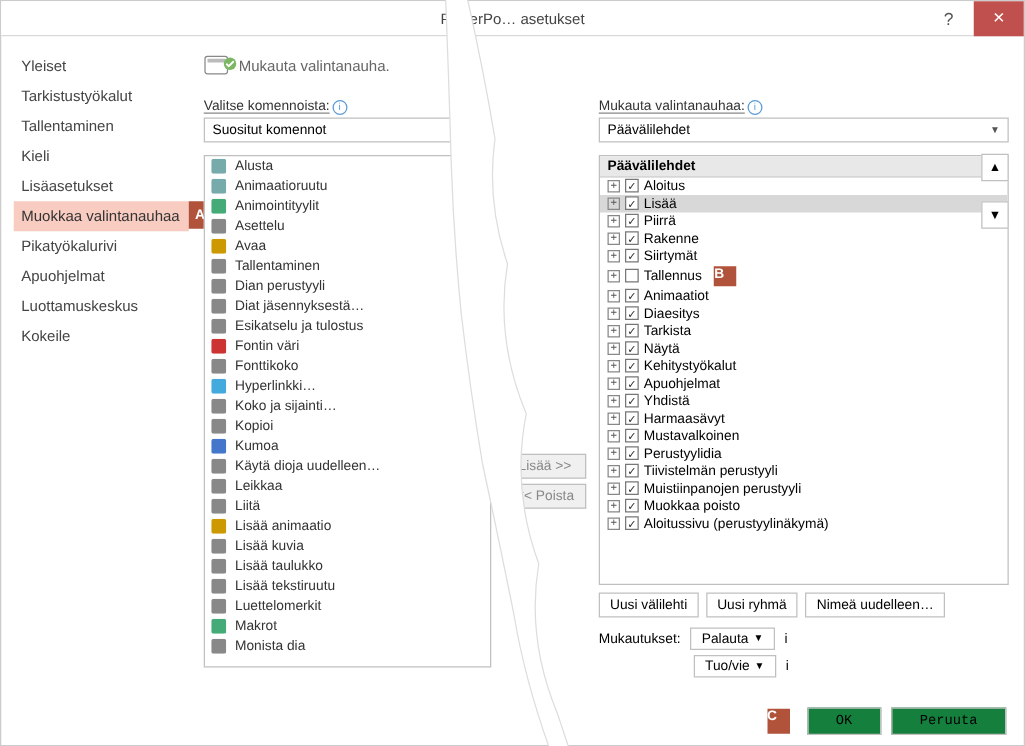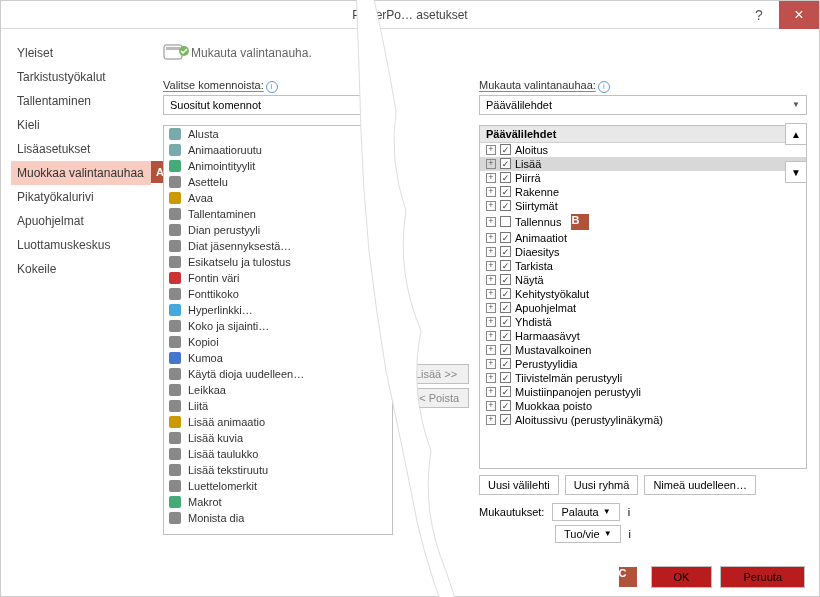"OK" .footer .fb { background: #b91c1c -> #15803d; font-family: none -> Liberation Mono, monospace }
